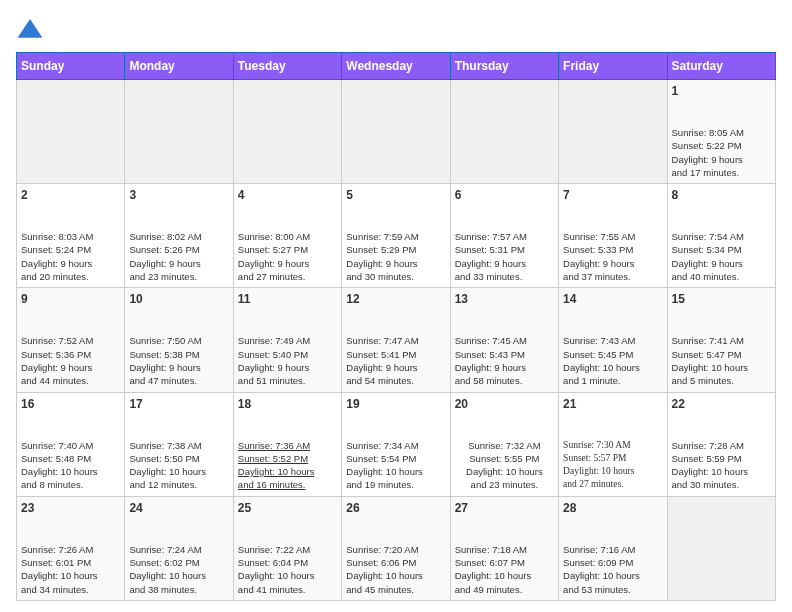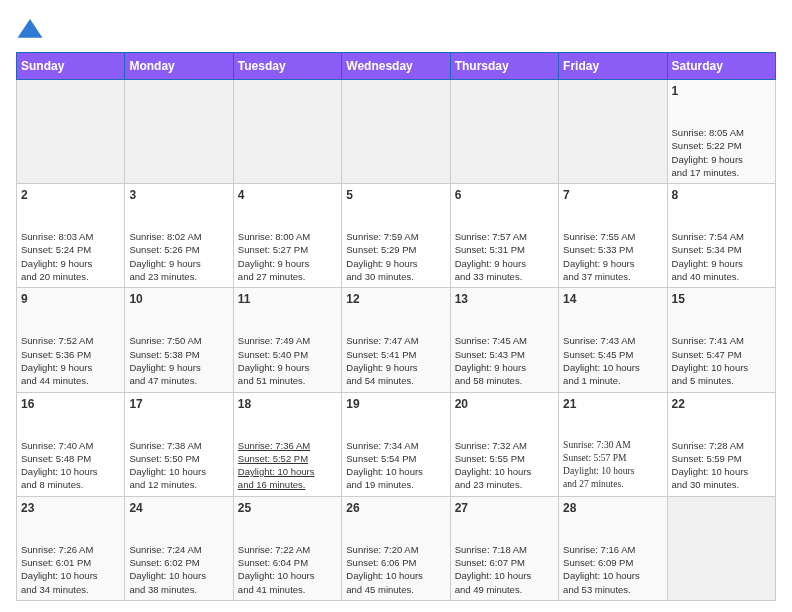"Sunrise: 7:32 AM" div.day-info { text-align: none -> center }
